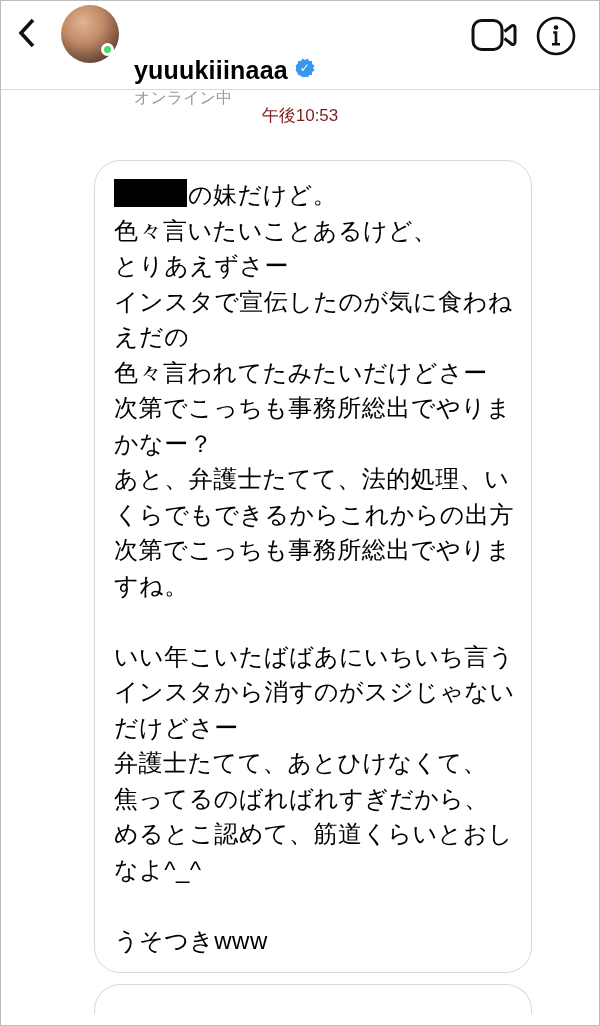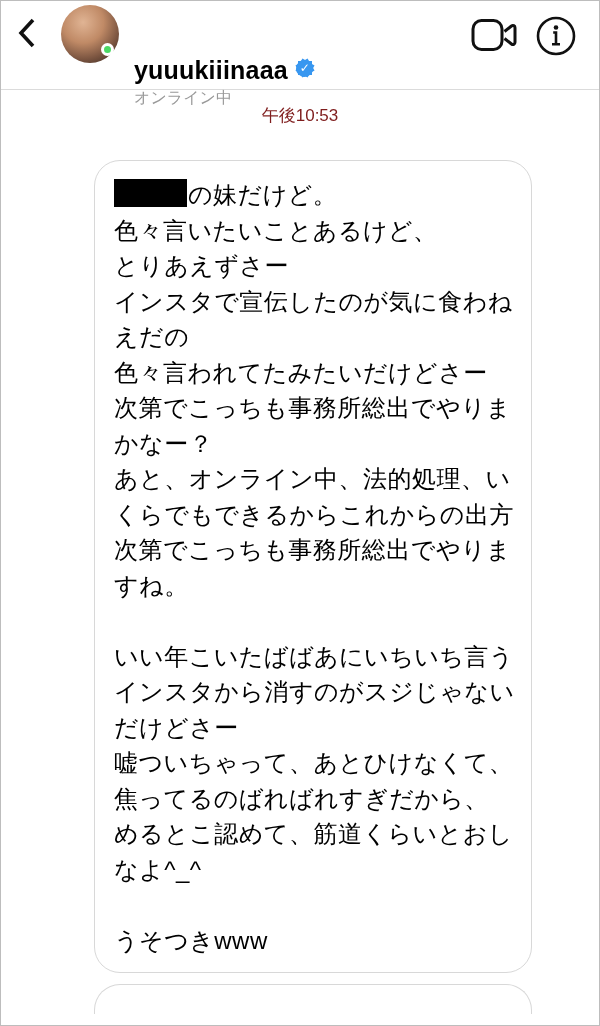"あと、オンライン中、法的処理、い" div.msg-line { text: オンライン中 -> 弁護士たてて }
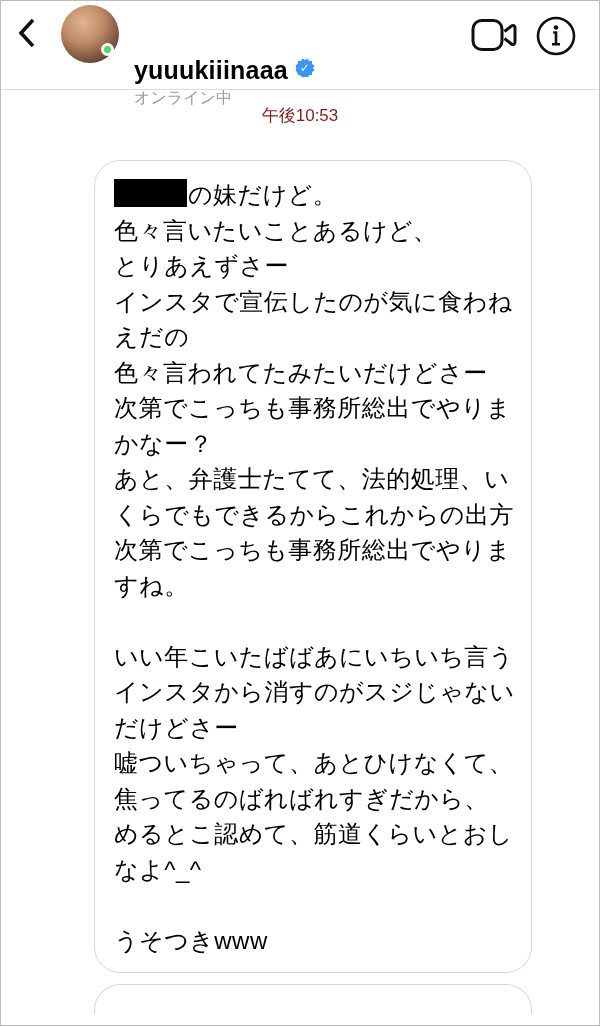"嘘ついちゃって、あとひけなくて、" div.msg-line { text: 嘘ついちゃっ -> 弁護士たて }
